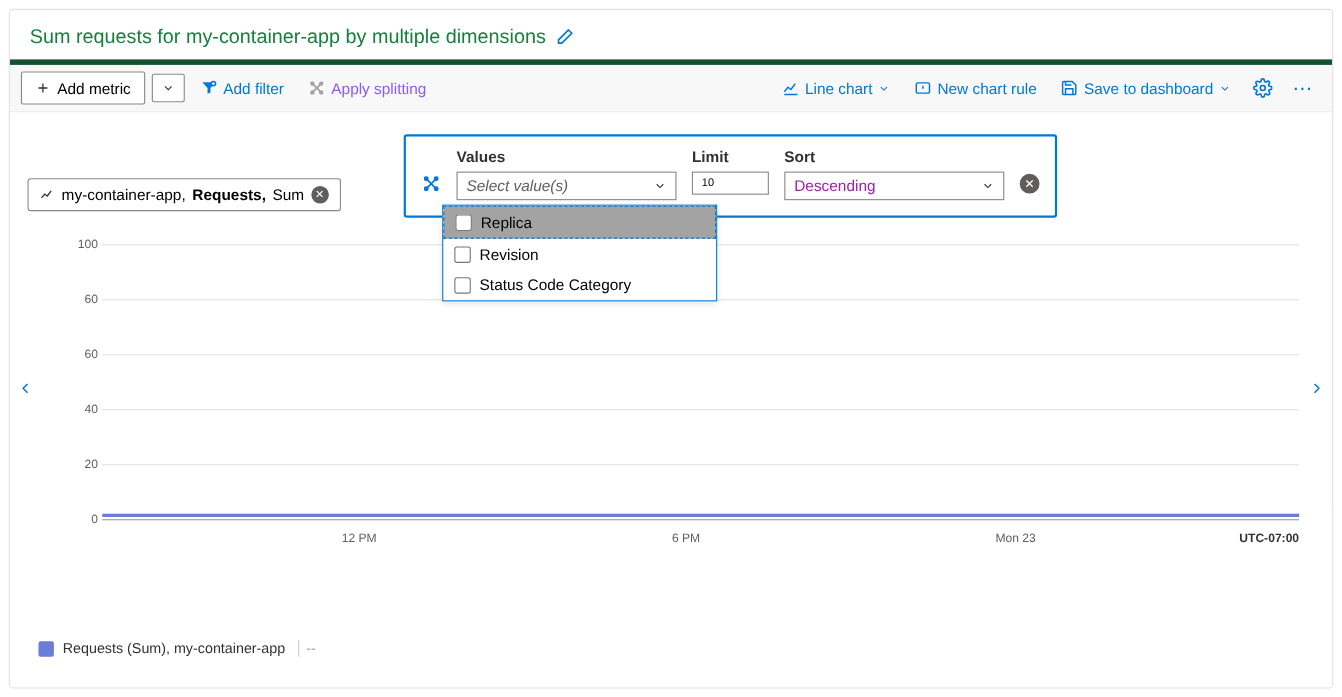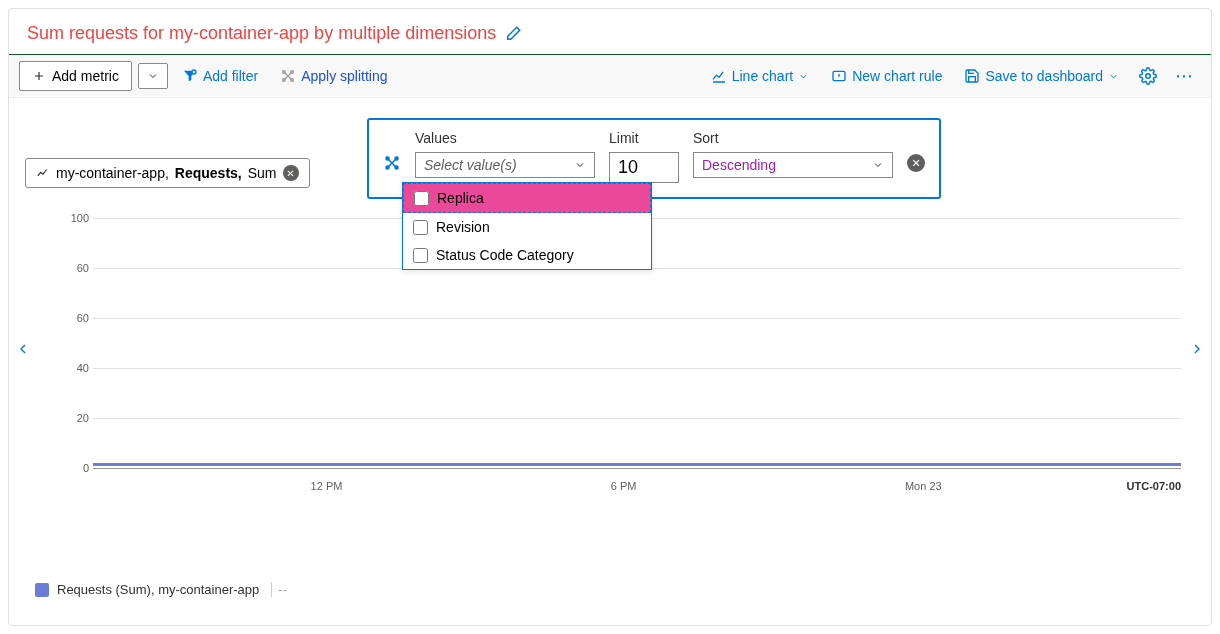"Sum requests for my-container-app by" .title-text { color: #ef4444 -> #15803d }
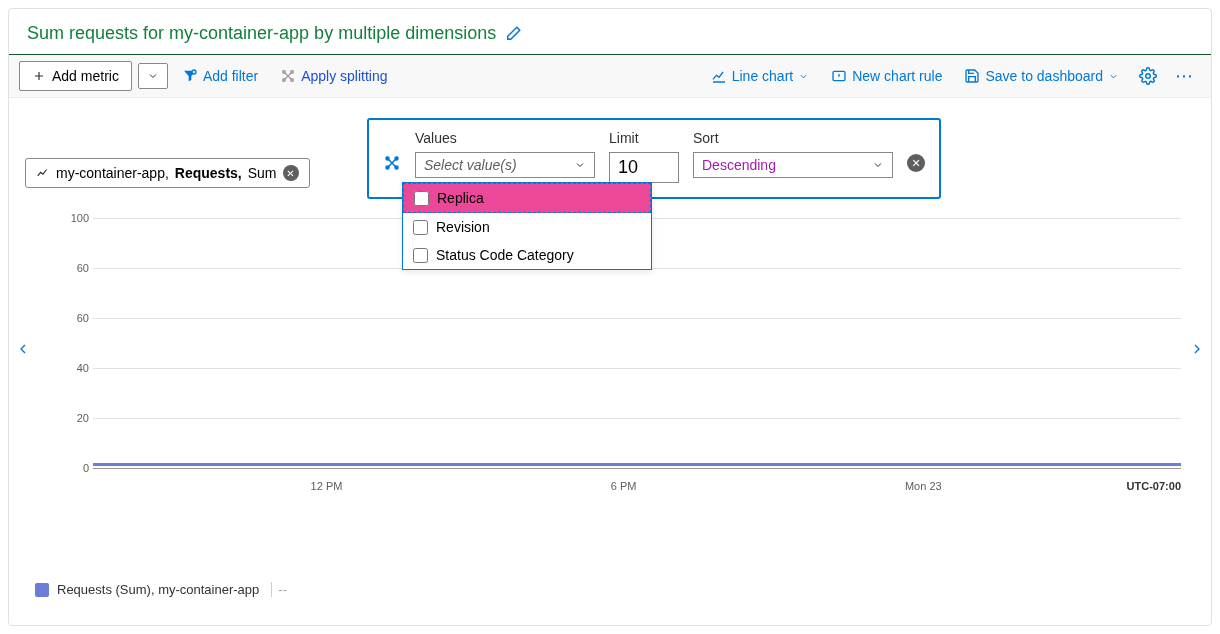"Add metric" .toolbar { border-top: 1px solid #14532d -> 5px solid #14532d }
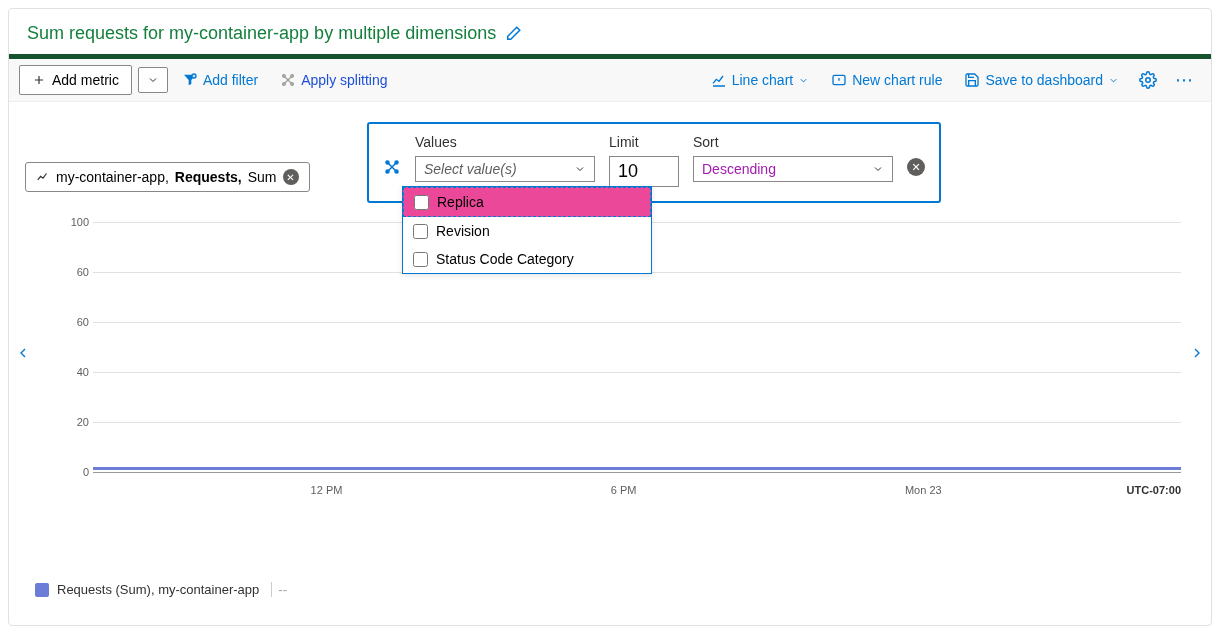"Apply splitting" .tb-item.disabled { color: #1d4ed8 -> #8b5cf6 }
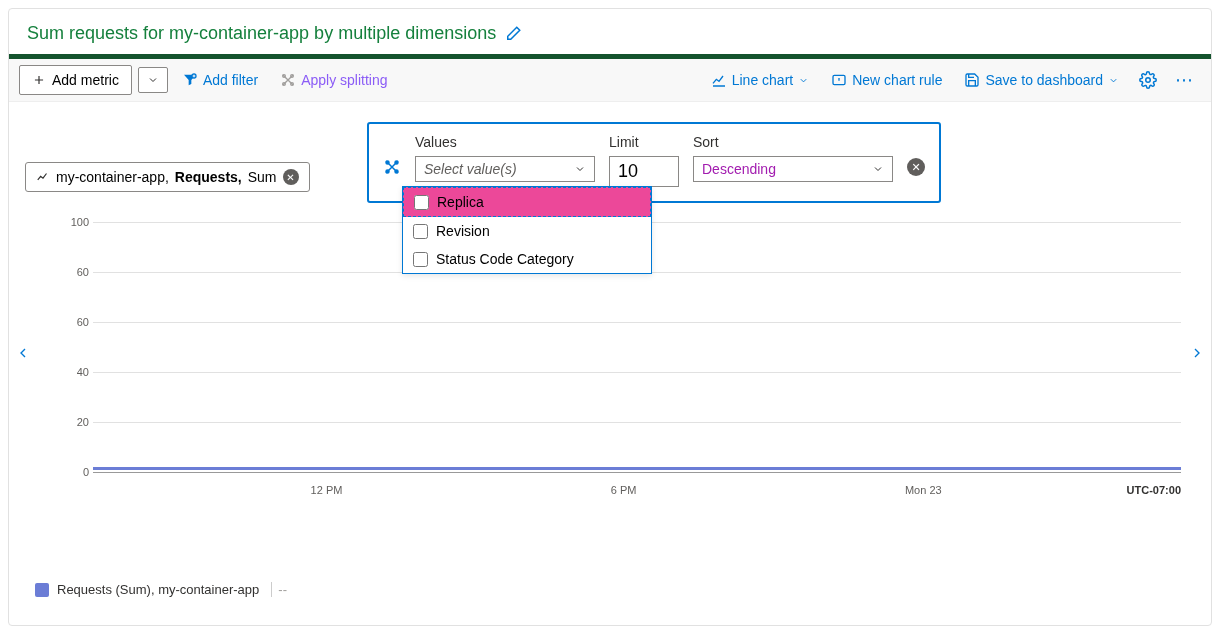"Values" .split-label { font-weight: 400 -> 700 }
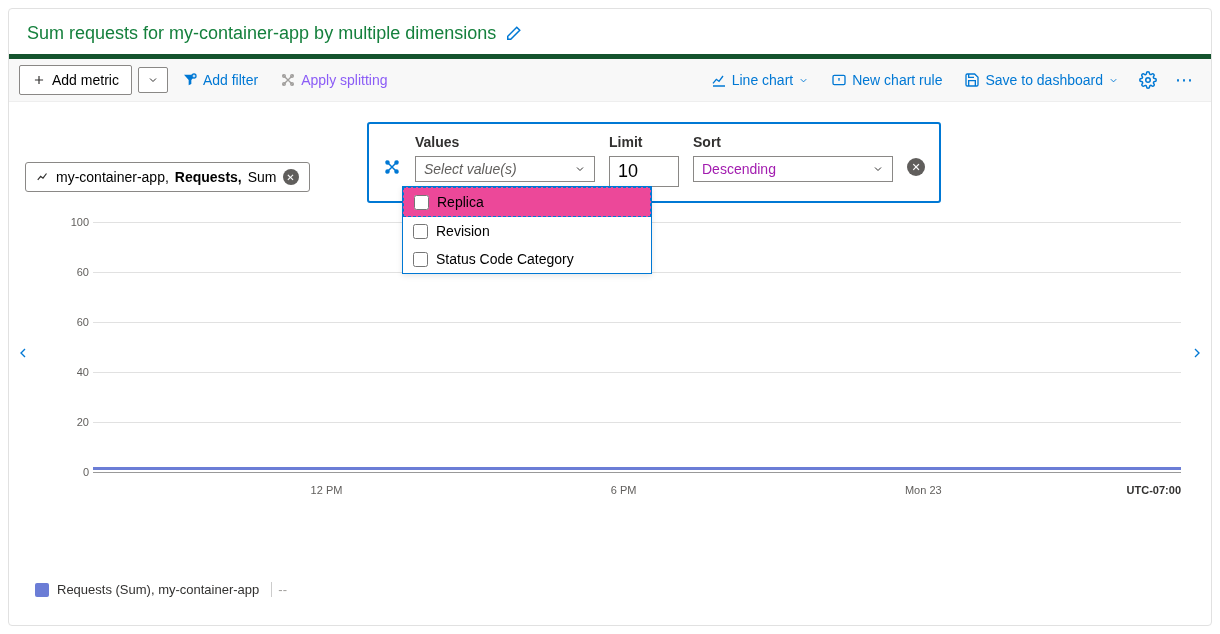"Select value(s)" .values-select { width: 180px -> 200px }
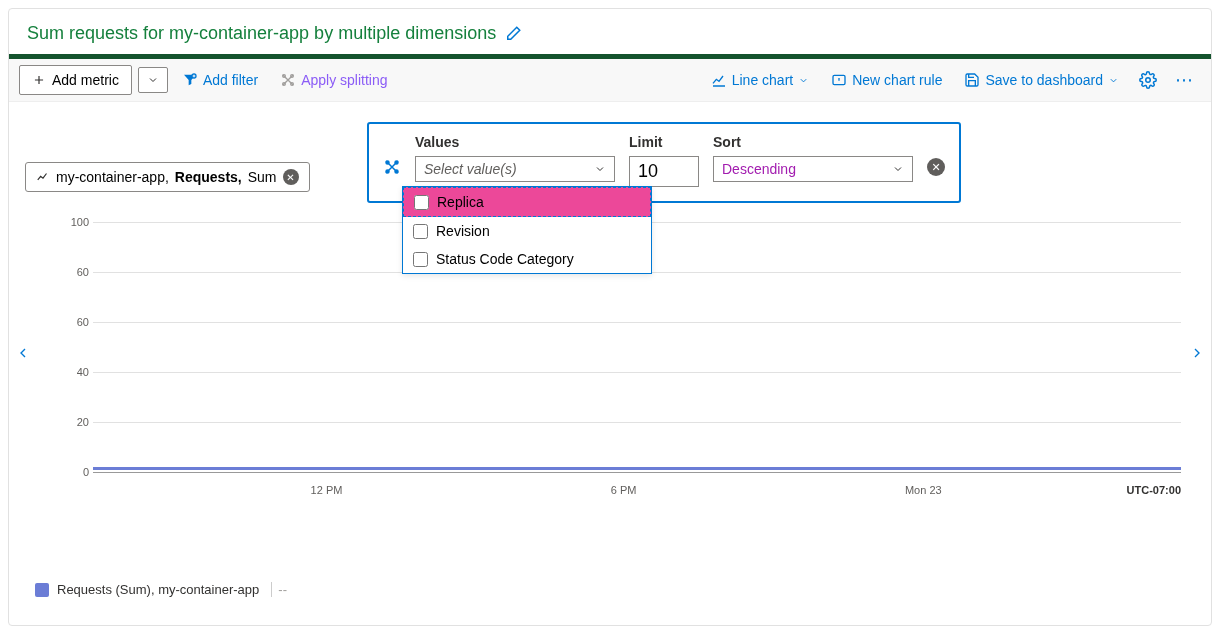"10" .limit-input { font-size: 18px -> 10px }
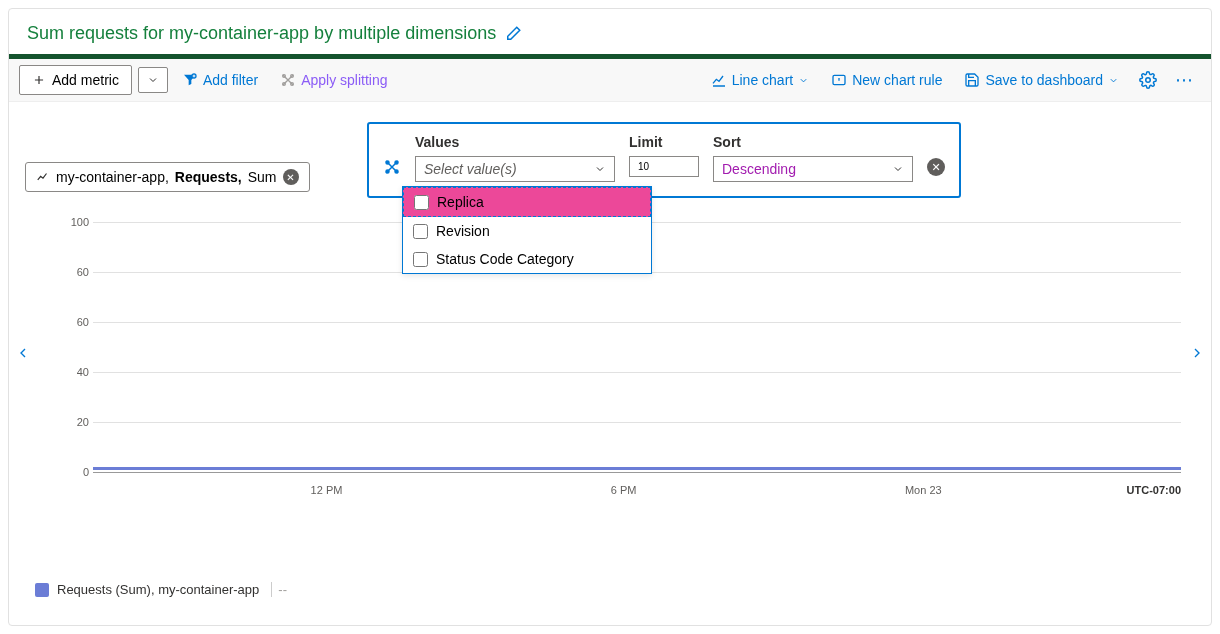"Replica" .dd-item:first-child { background: #ec4899 -> #a3a3a3 }
